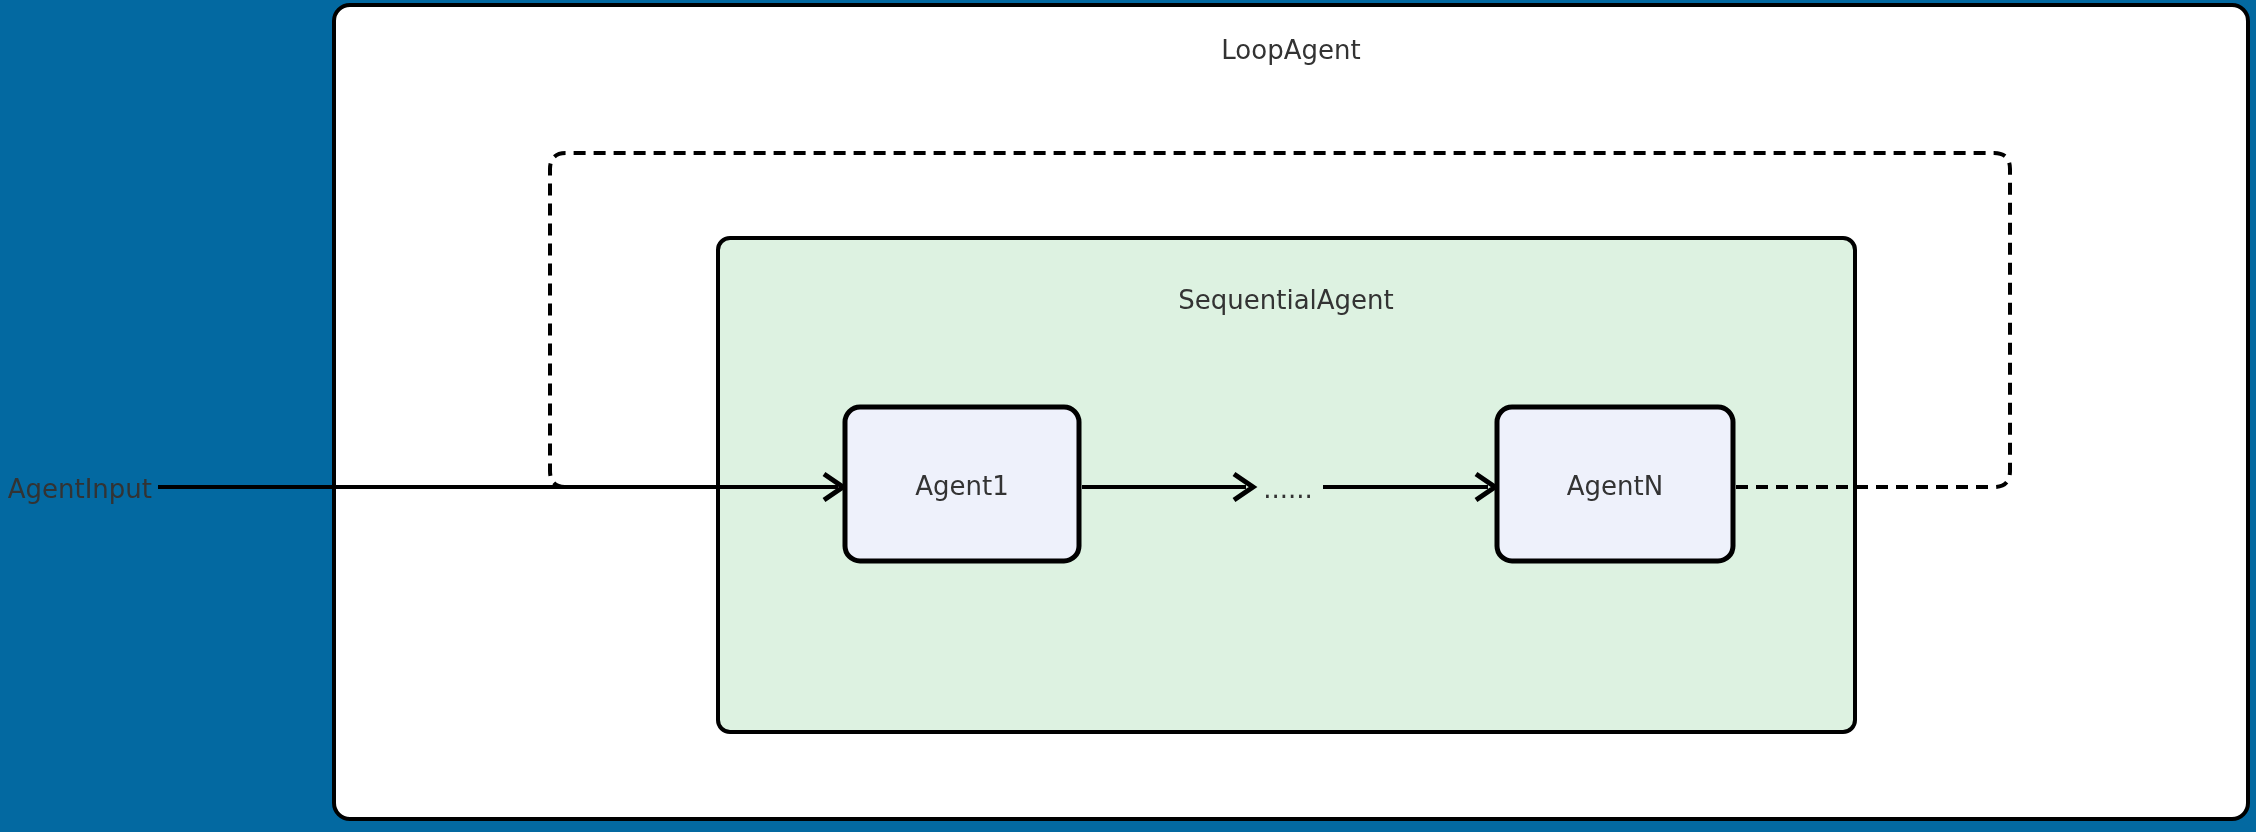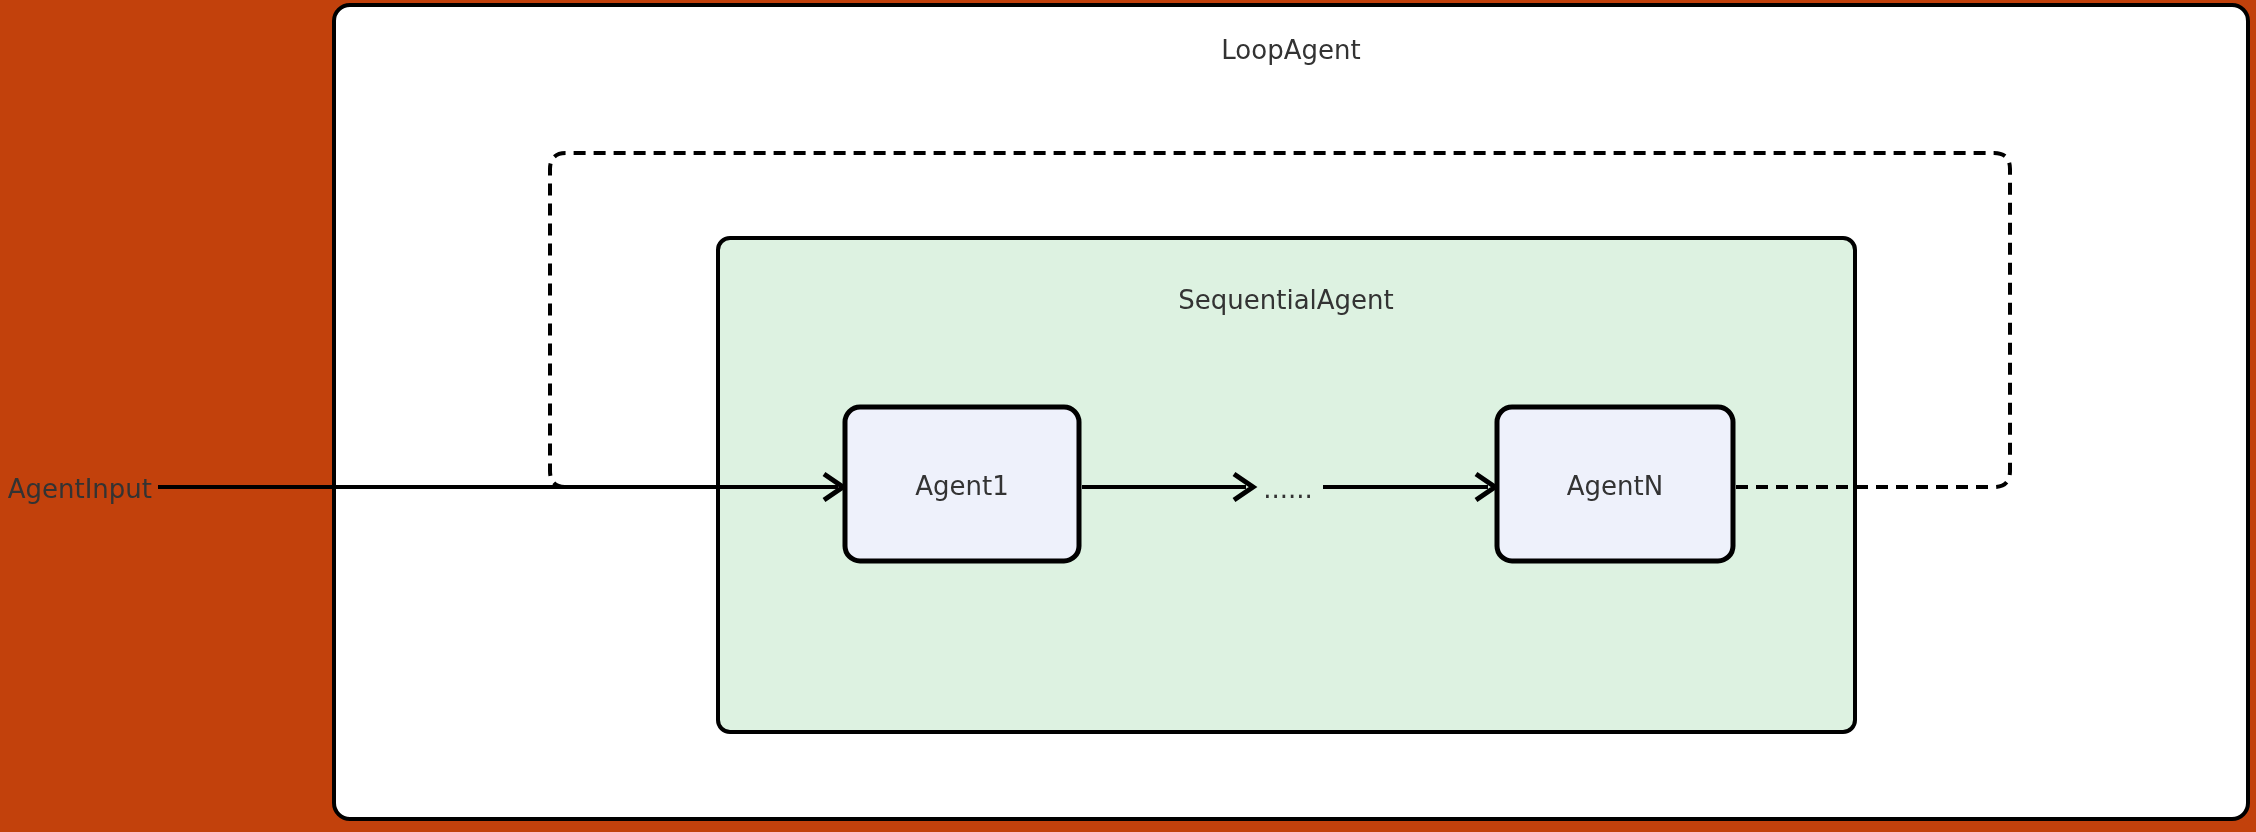"LoopAgent" .stage { background: #c2410c -> #0369a1 }
